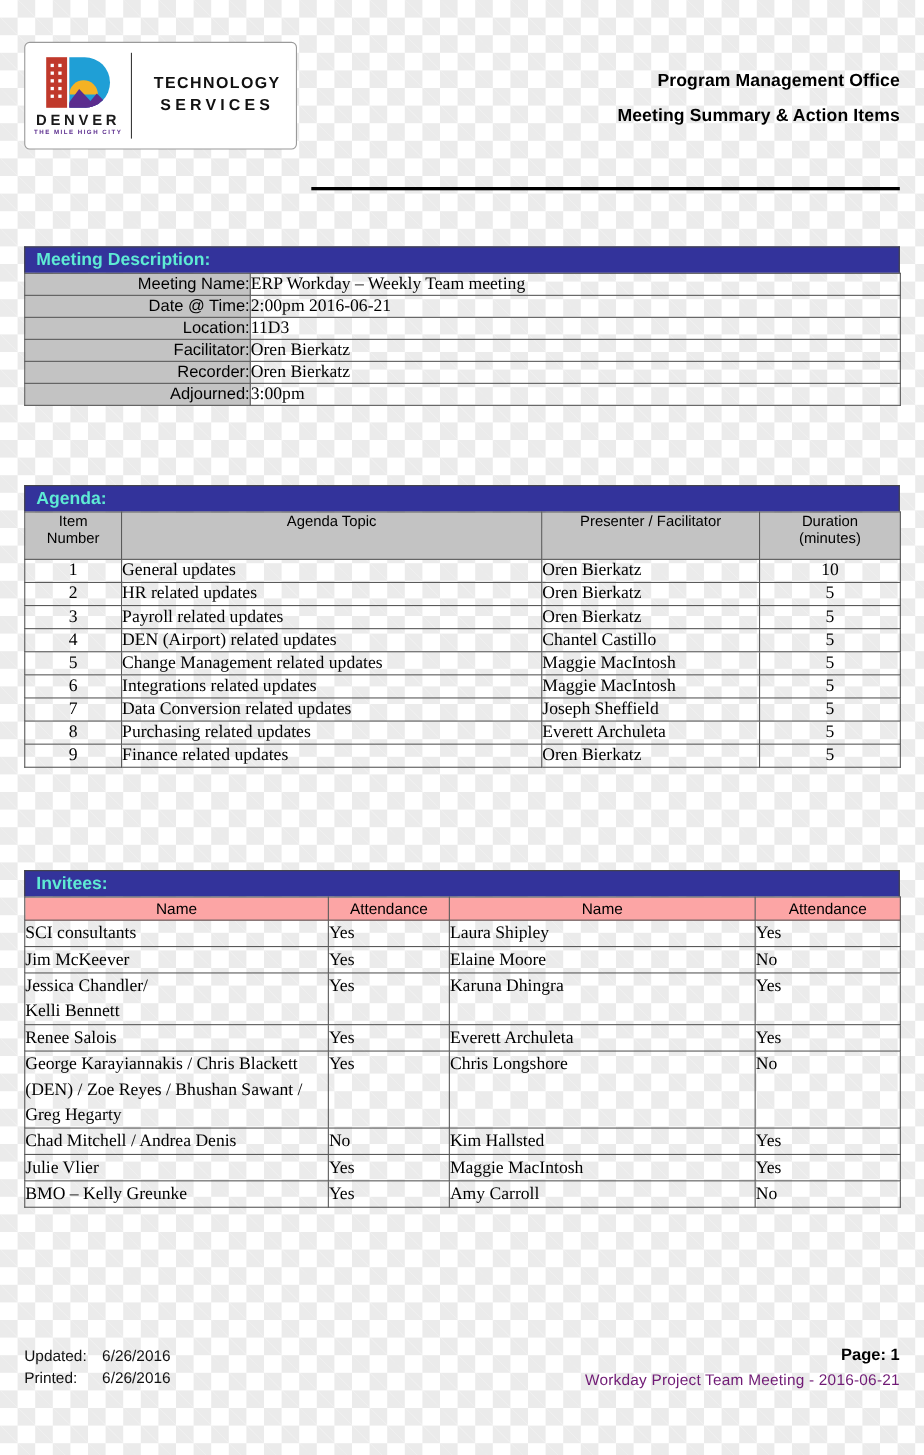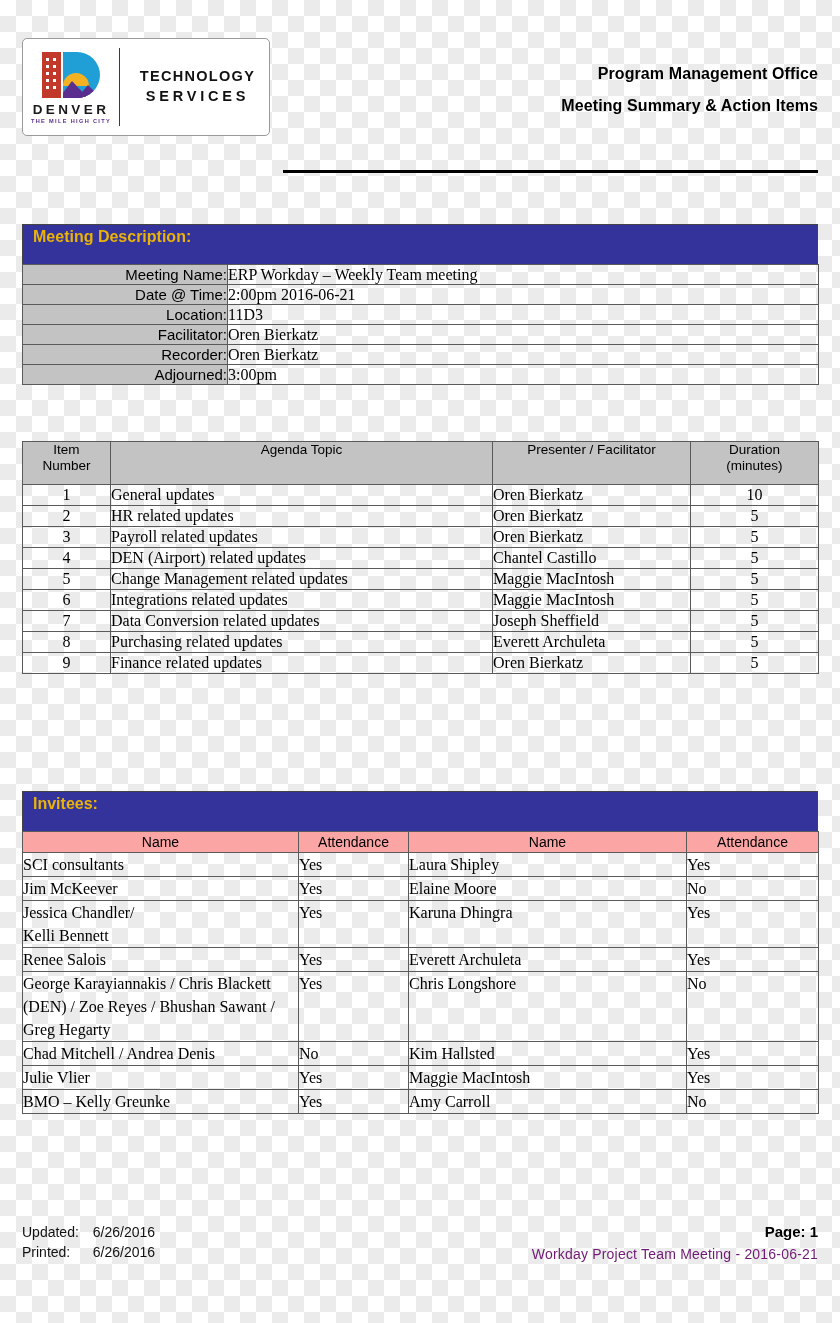"Meeting Description:" .band { color: #eab308 -> #5eead4; height: 40px -> 24px }
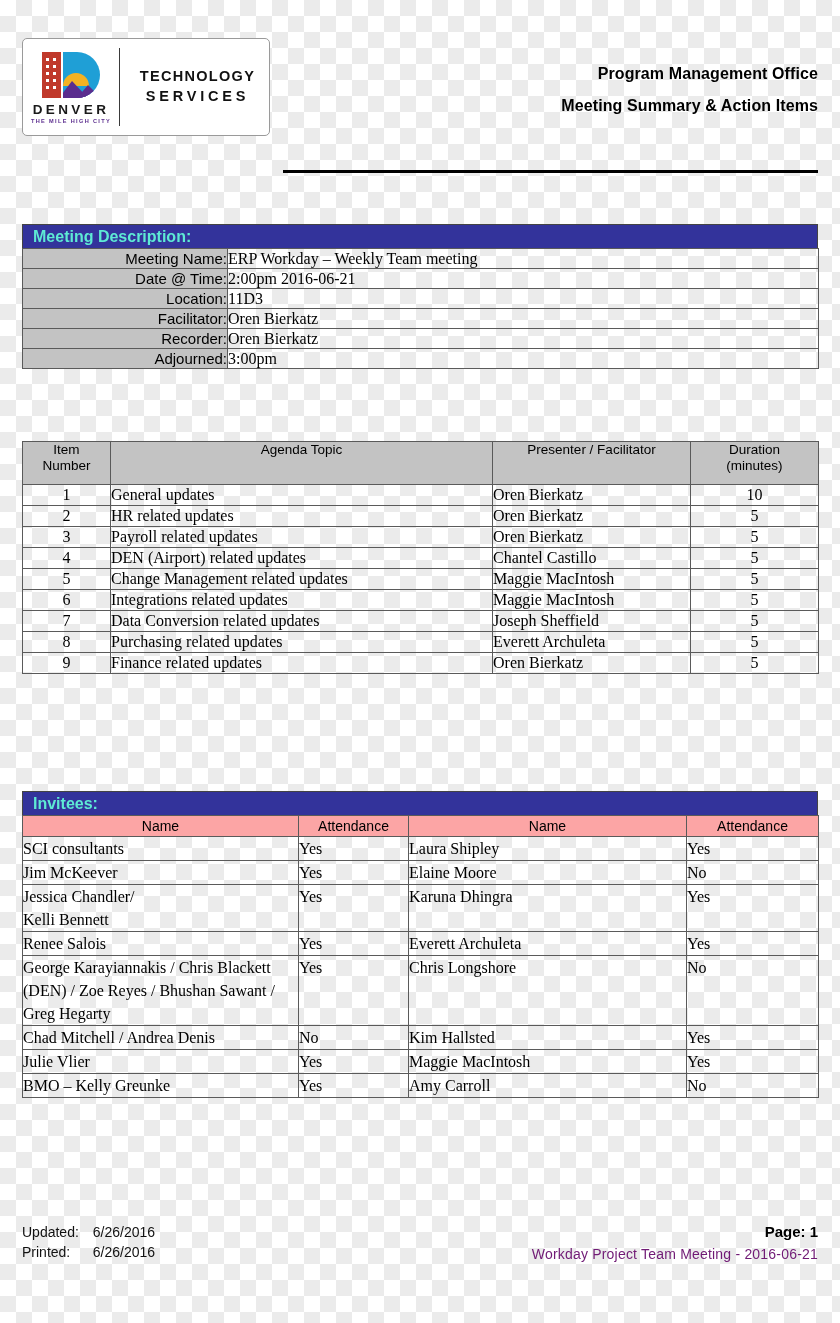"Agenda:" div.band { html: none -> <div>Agenda:</div> }
